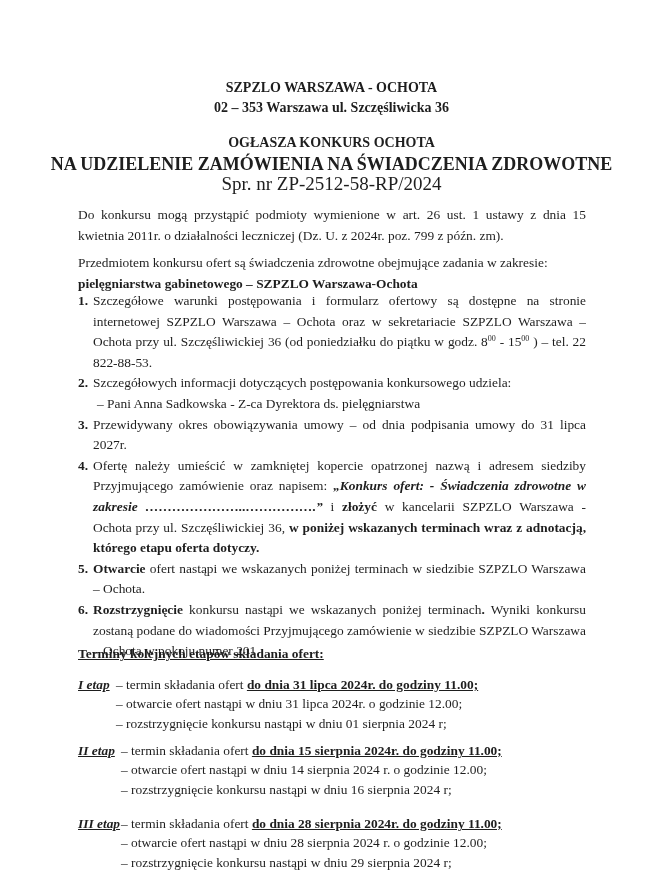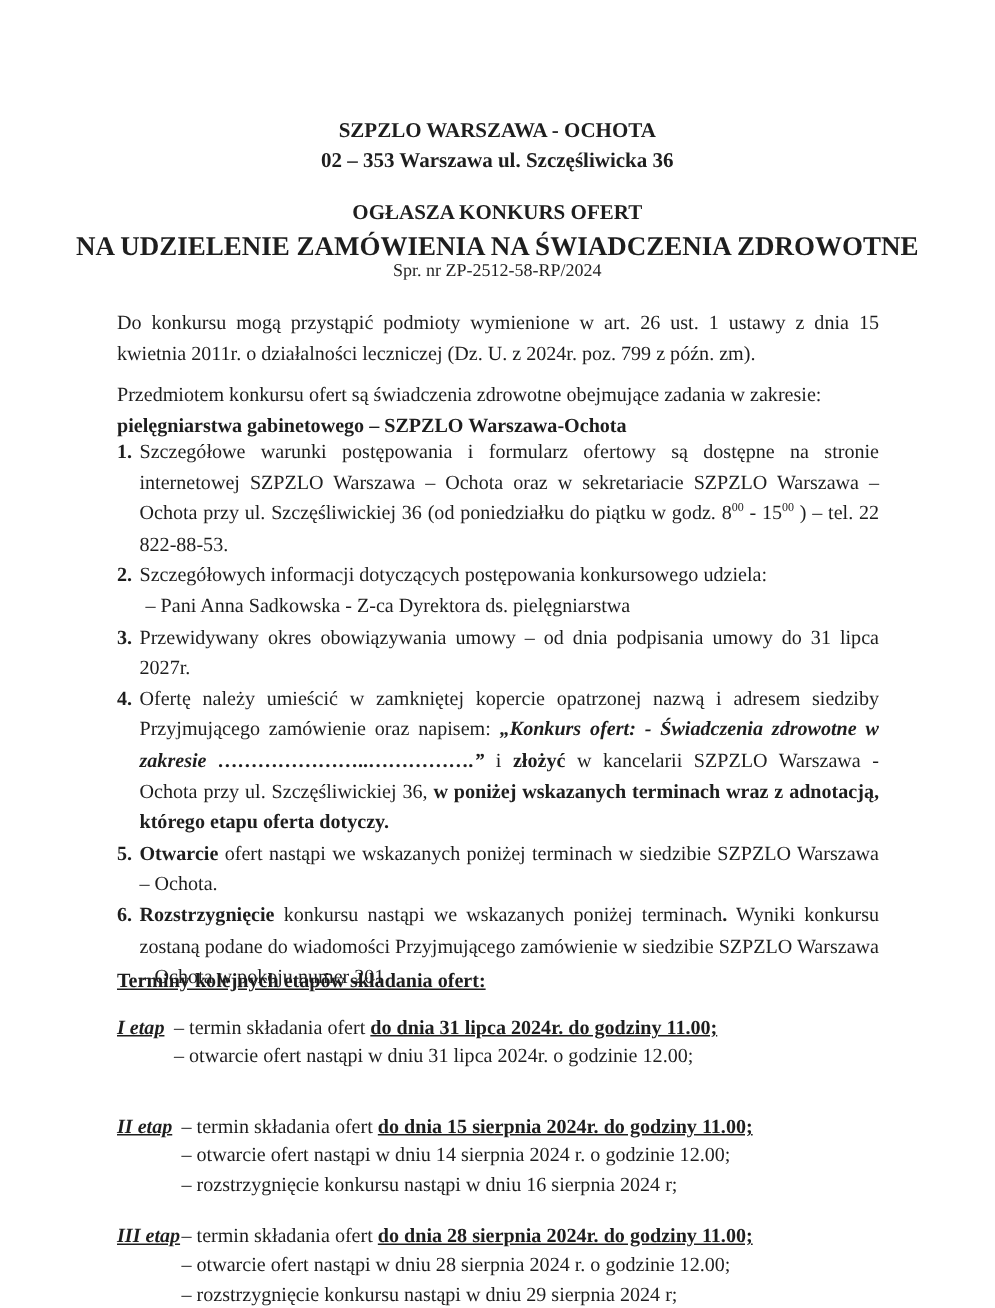"OGŁASZA KONKURS OFERT" div.center { text: OFERT -> OCHOTA }
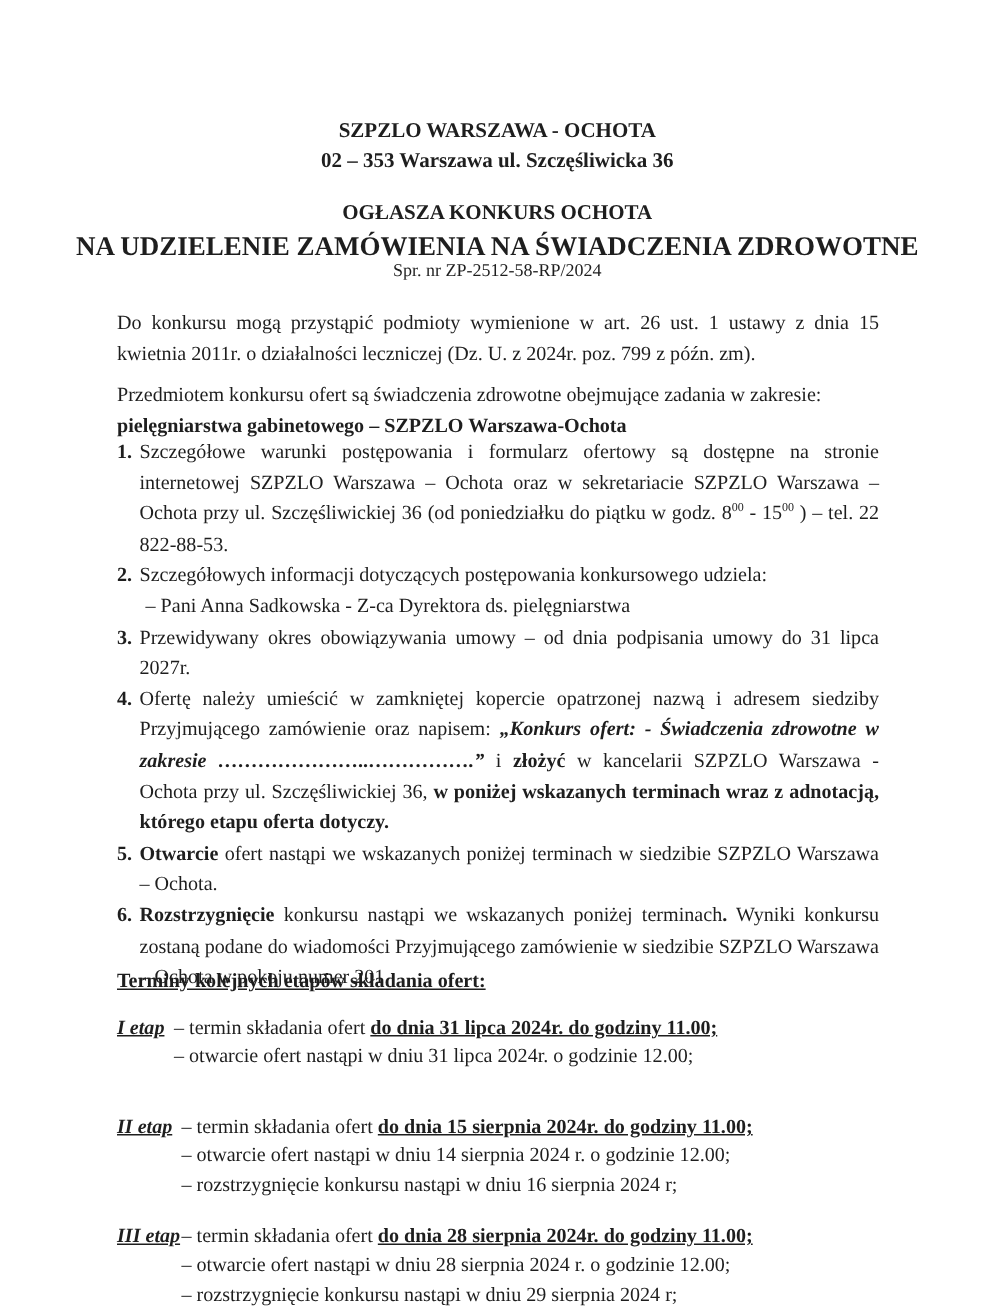"Spr. nr ZP-2512-58-RP/2024" div.center { font-size: 12px -> 19px }
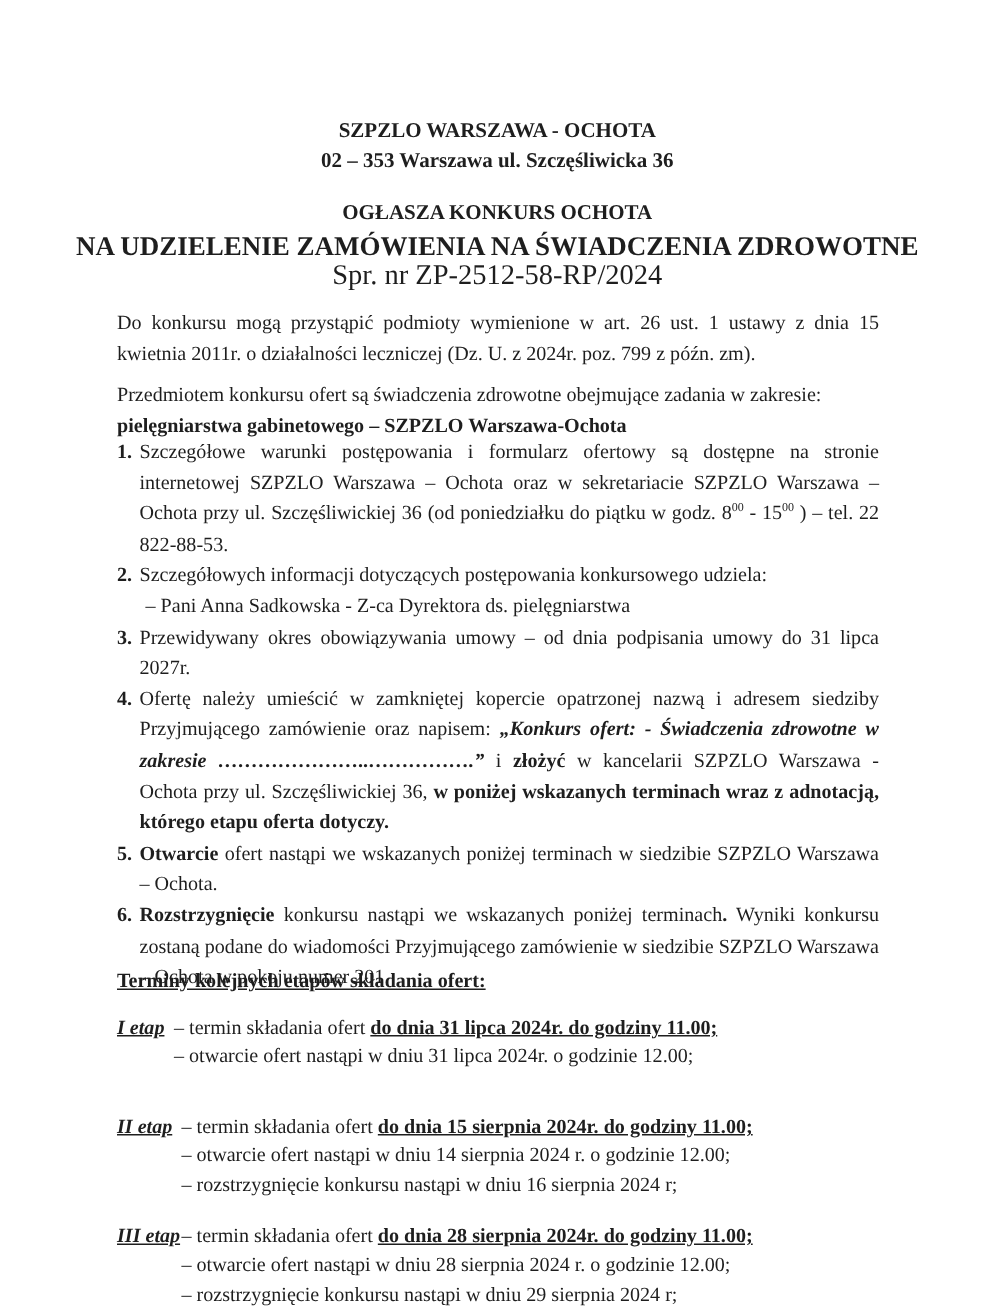"– rozstrzygnięcie konkursu nastąpi w dniu 01" div.row { html: none -> <div>– rozstrzygnięcie konkursu nastąpi w dniu 01 sierpnia 2024 r;</div> }
